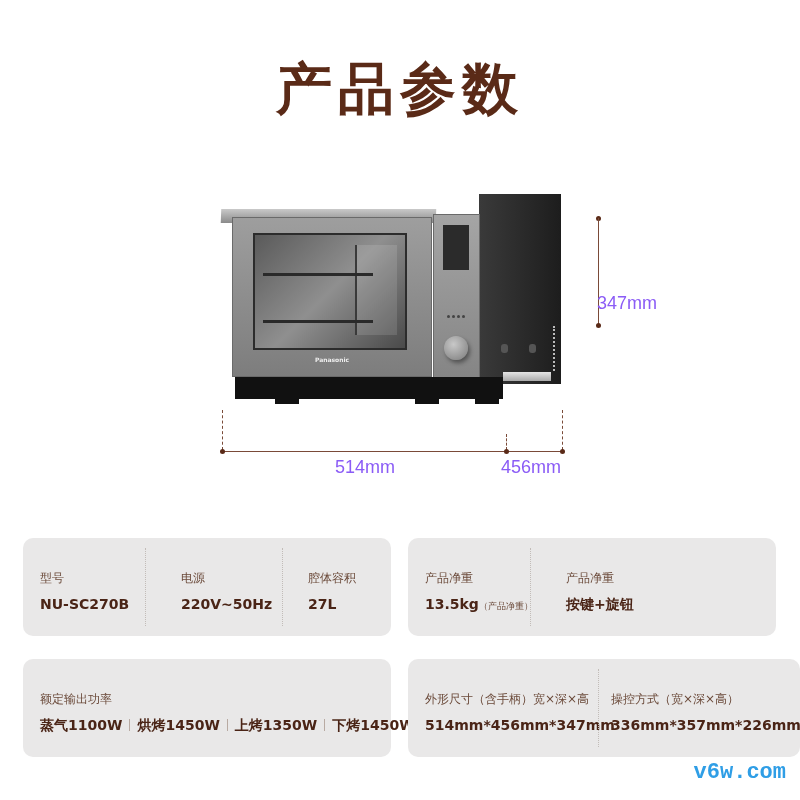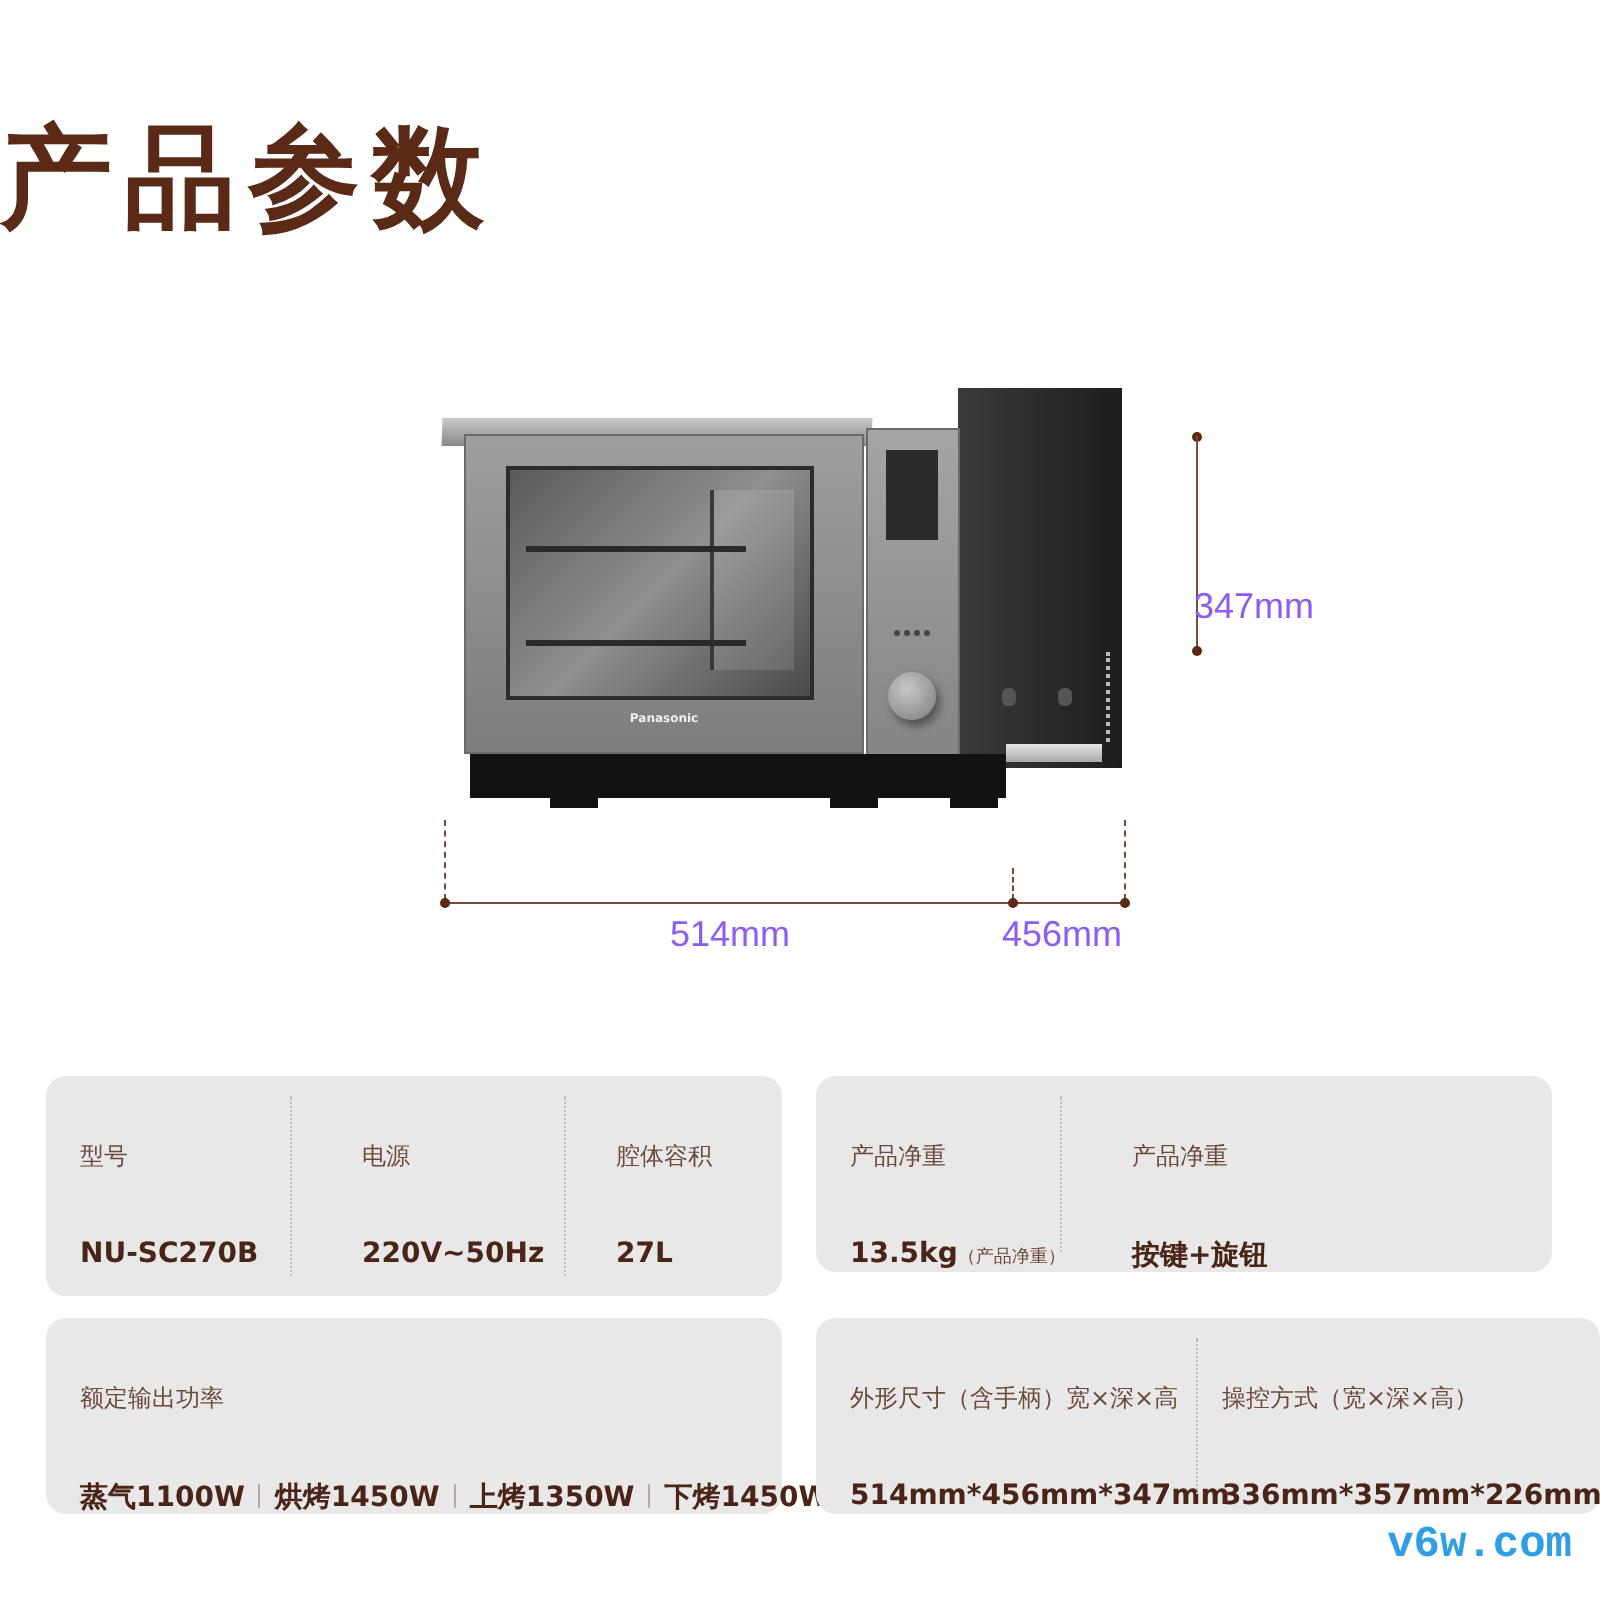"产品参数" .title { text-align: none -> center }
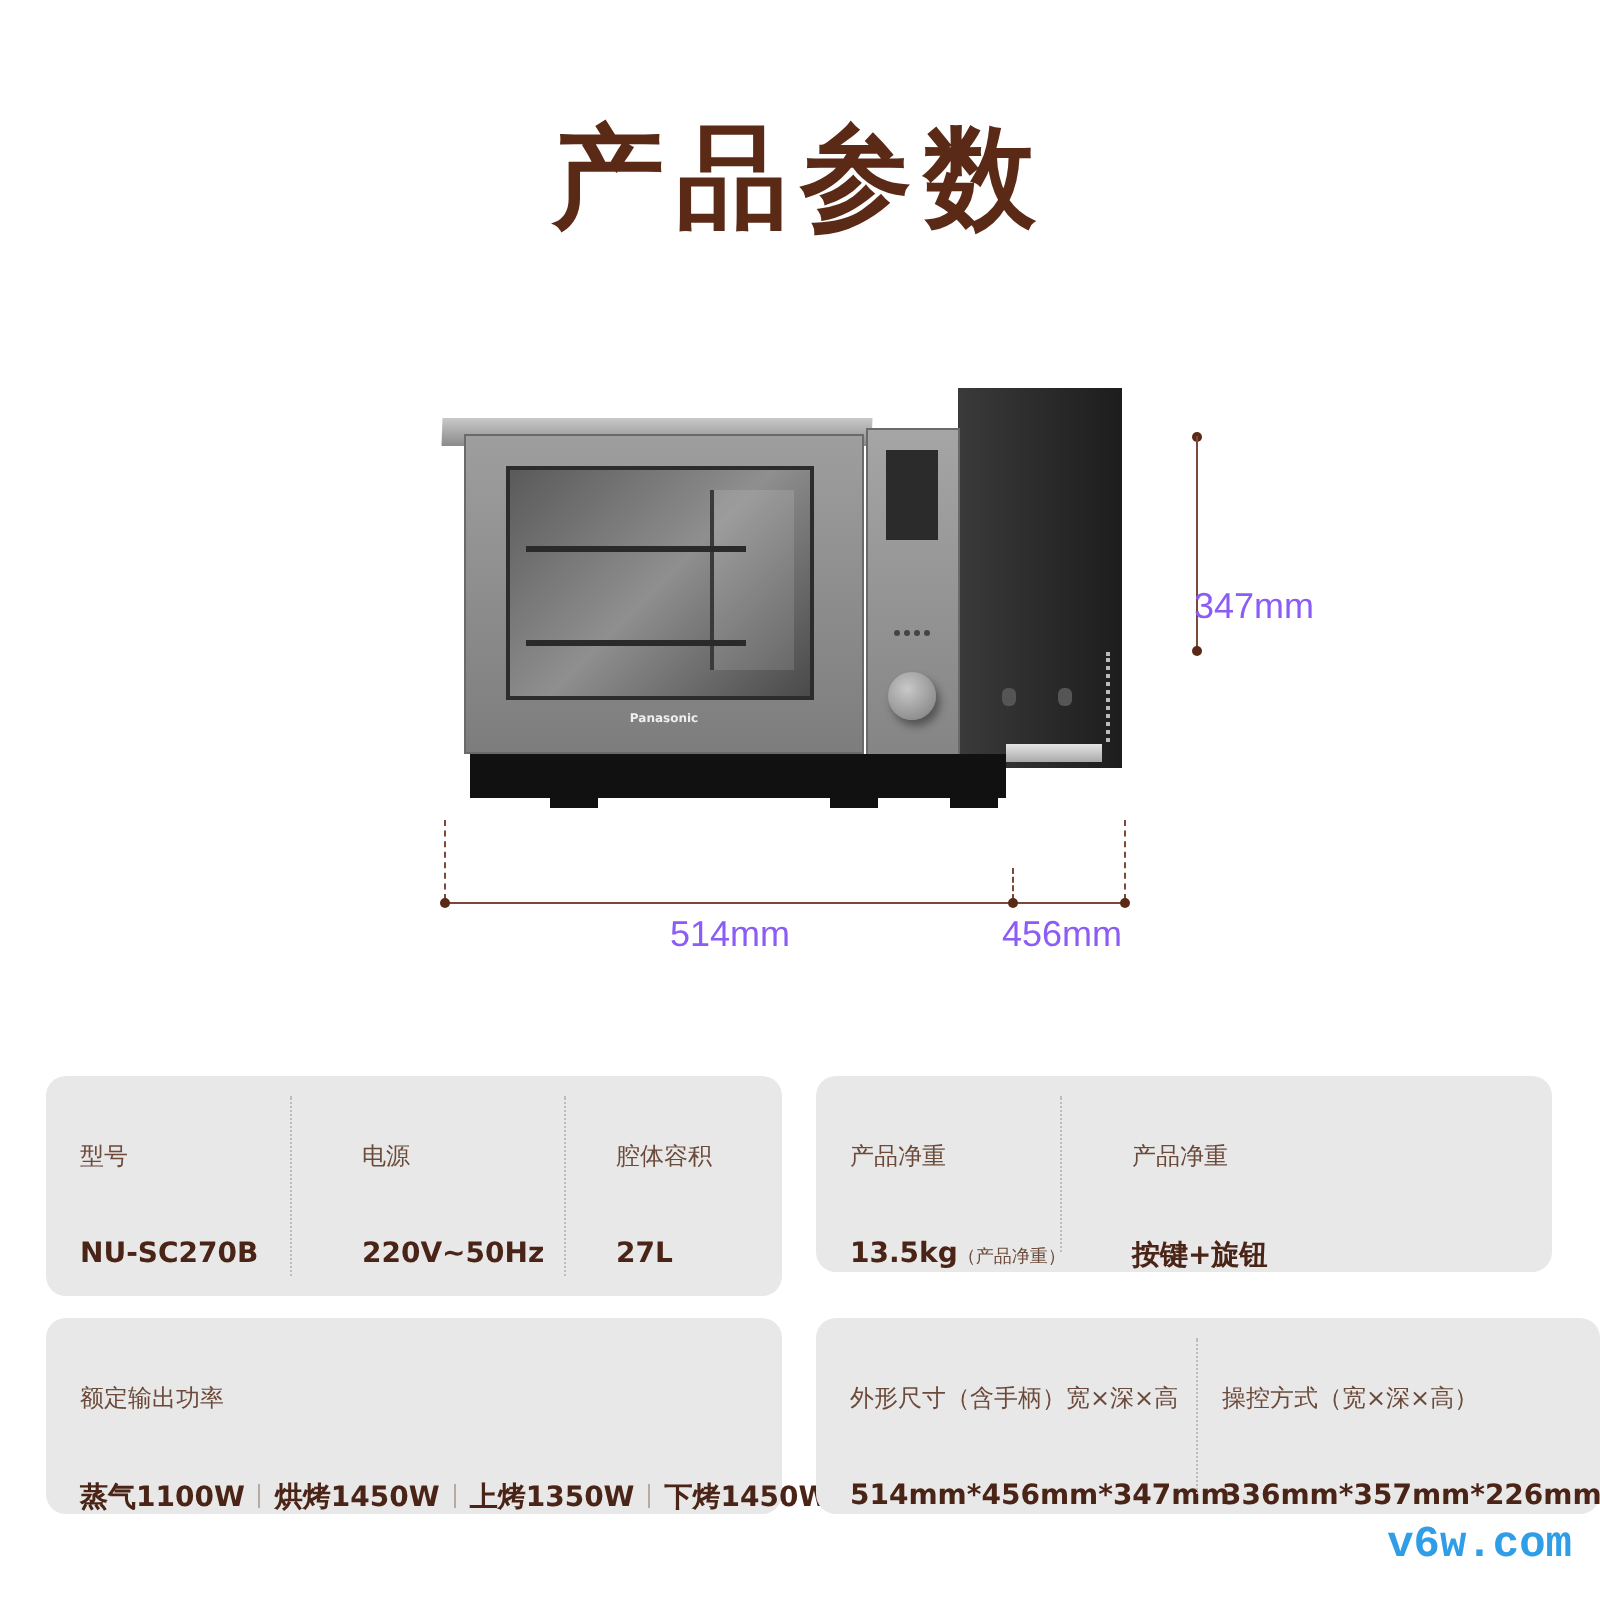"型号" div.card { height: 110px -> 98px }
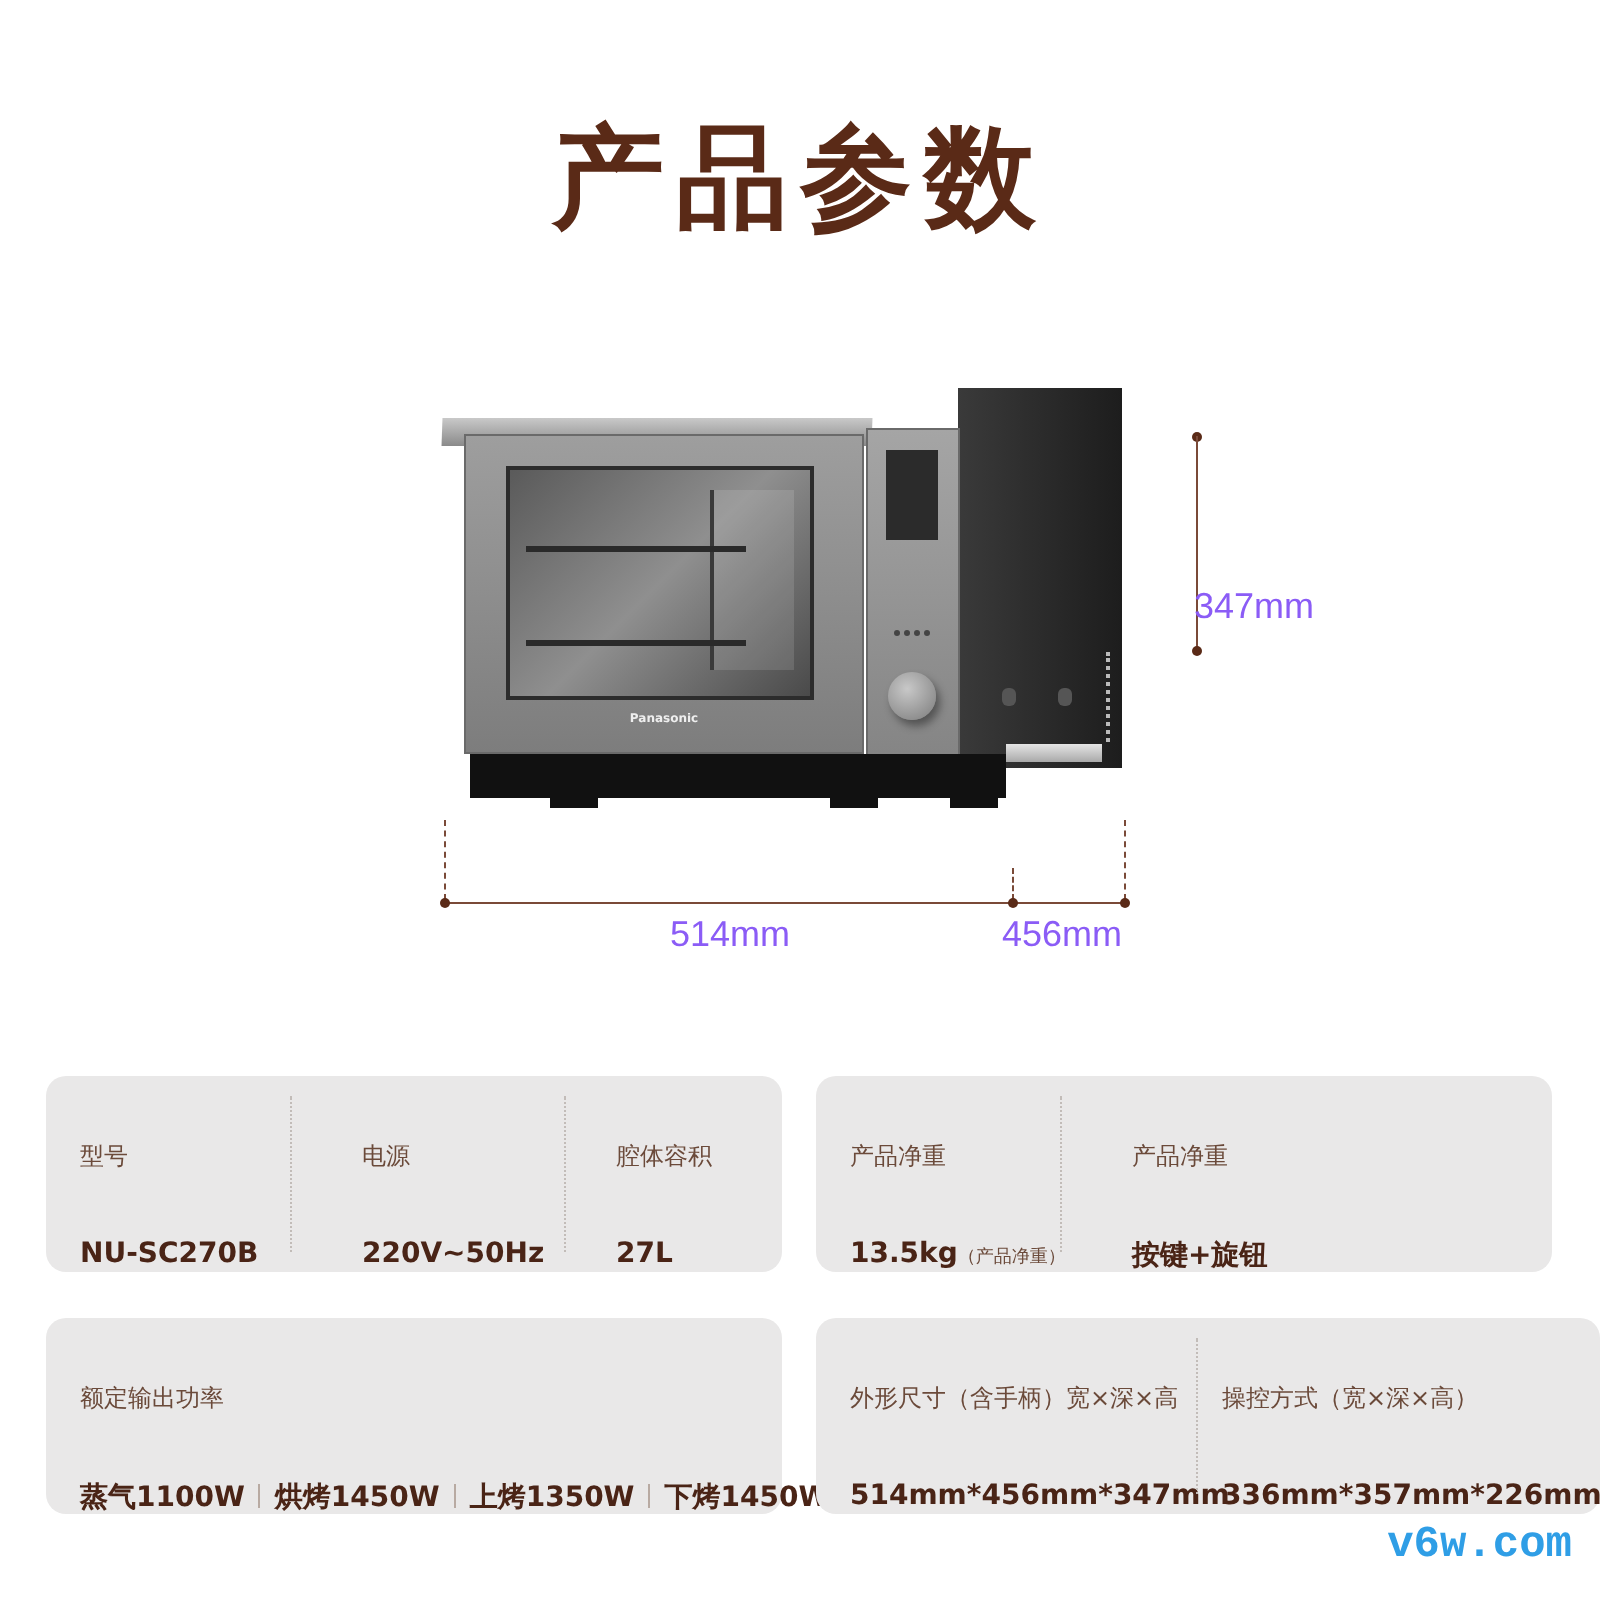"NU-SC270B" .cell .value { margin-top: 23px -> none }
